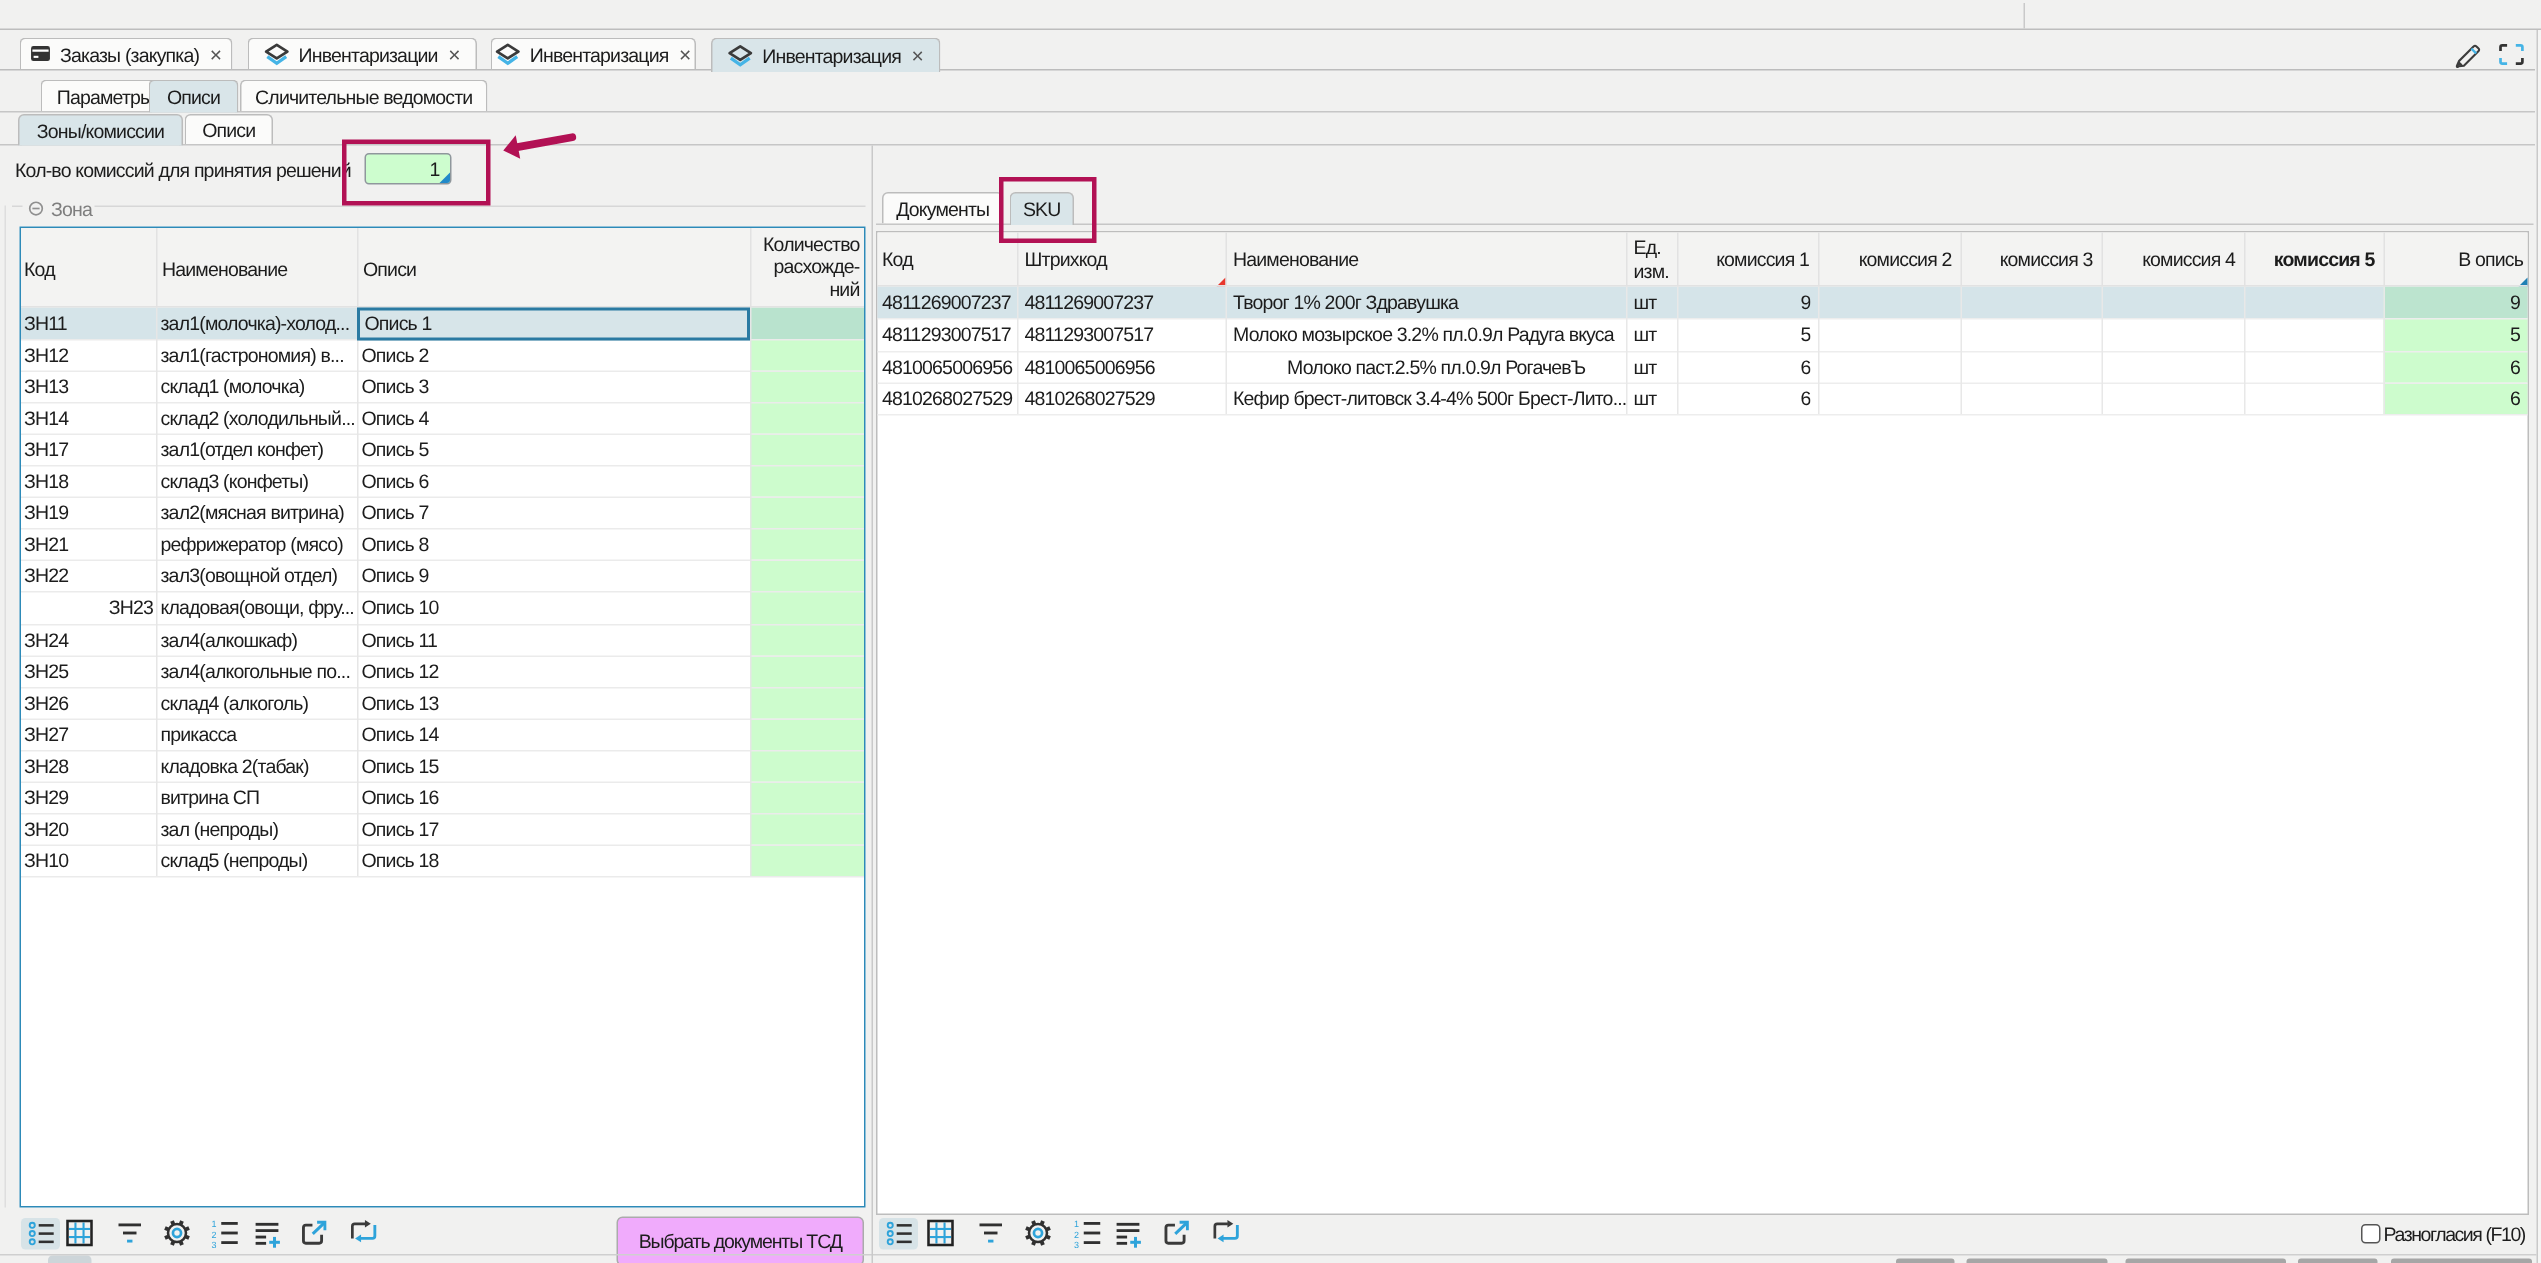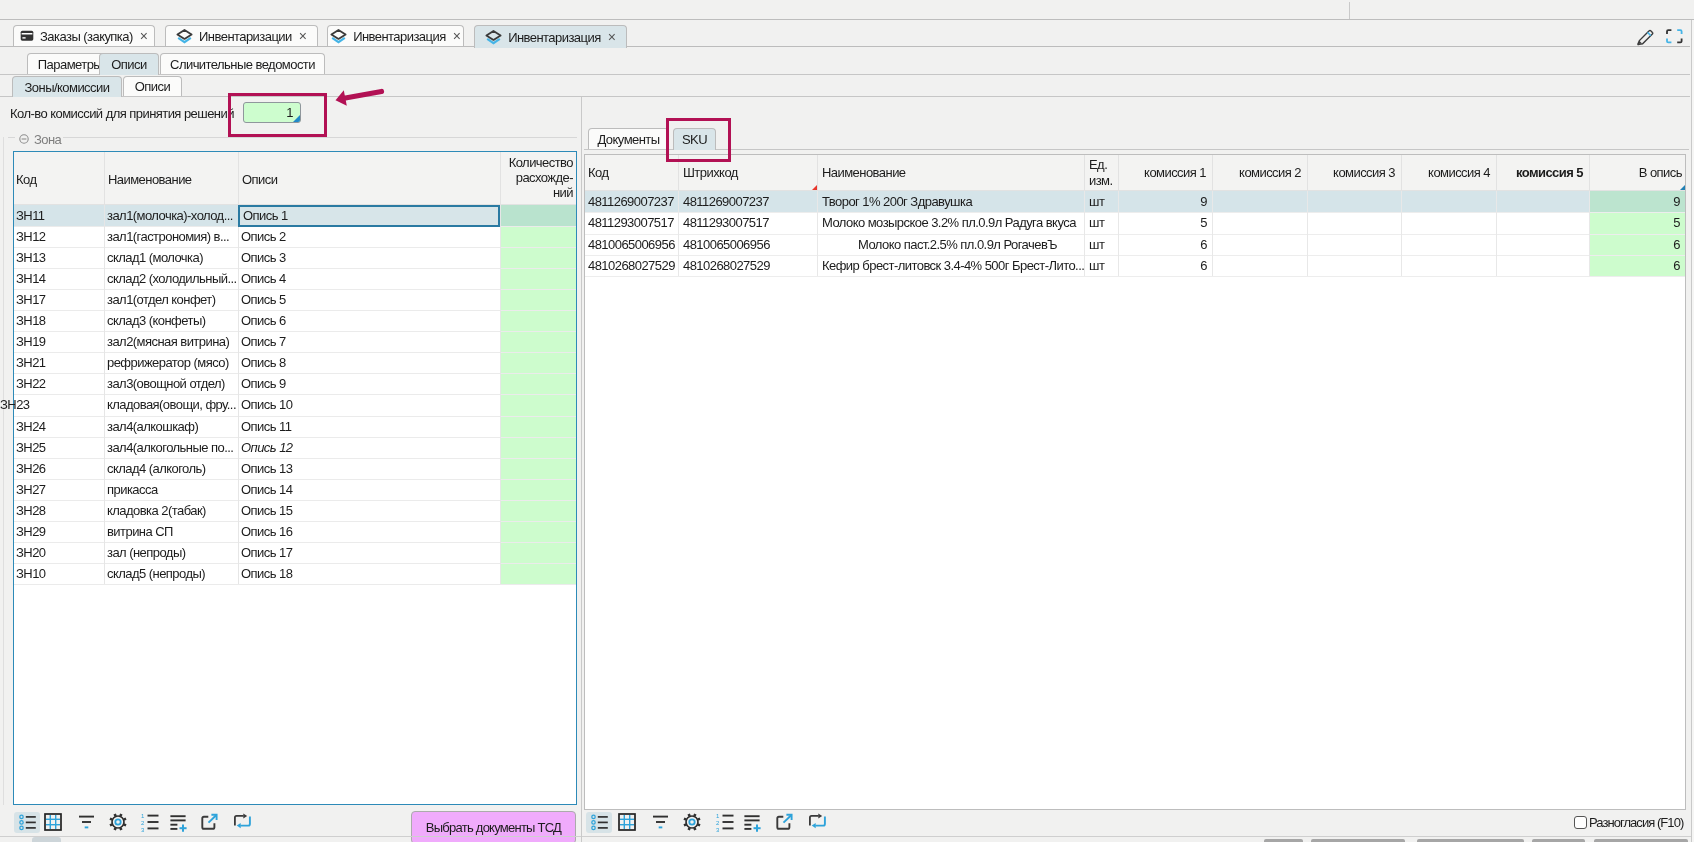"ЗН23" div.cell { left: 0 -> 16px; text-align: none -> right }
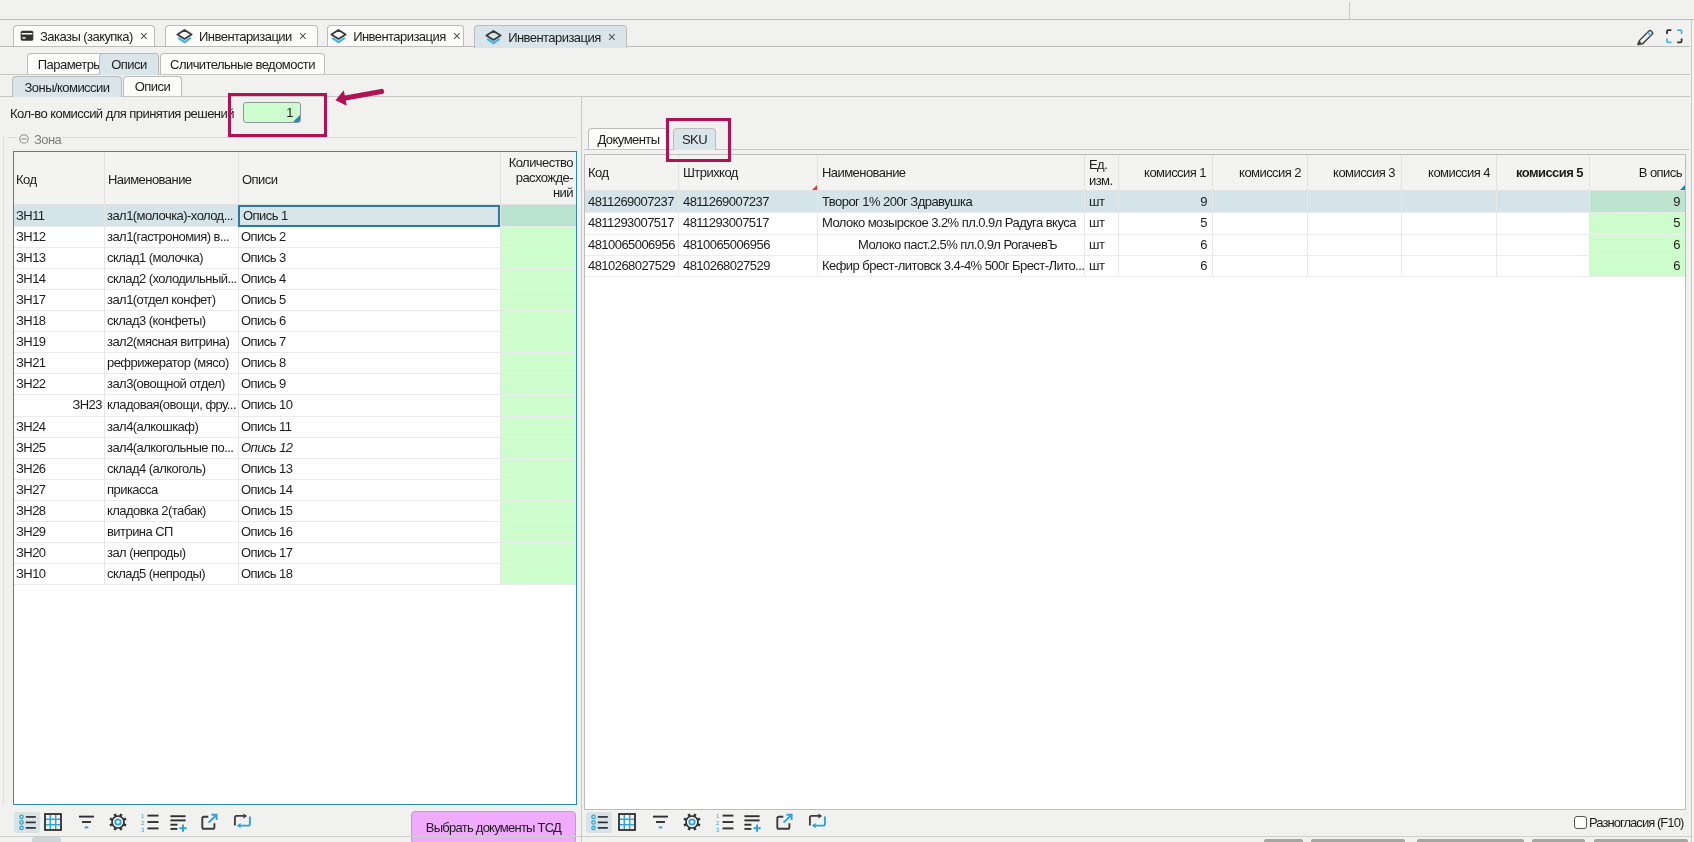"Опись 12" div.cell { font-style: italic -> none }
